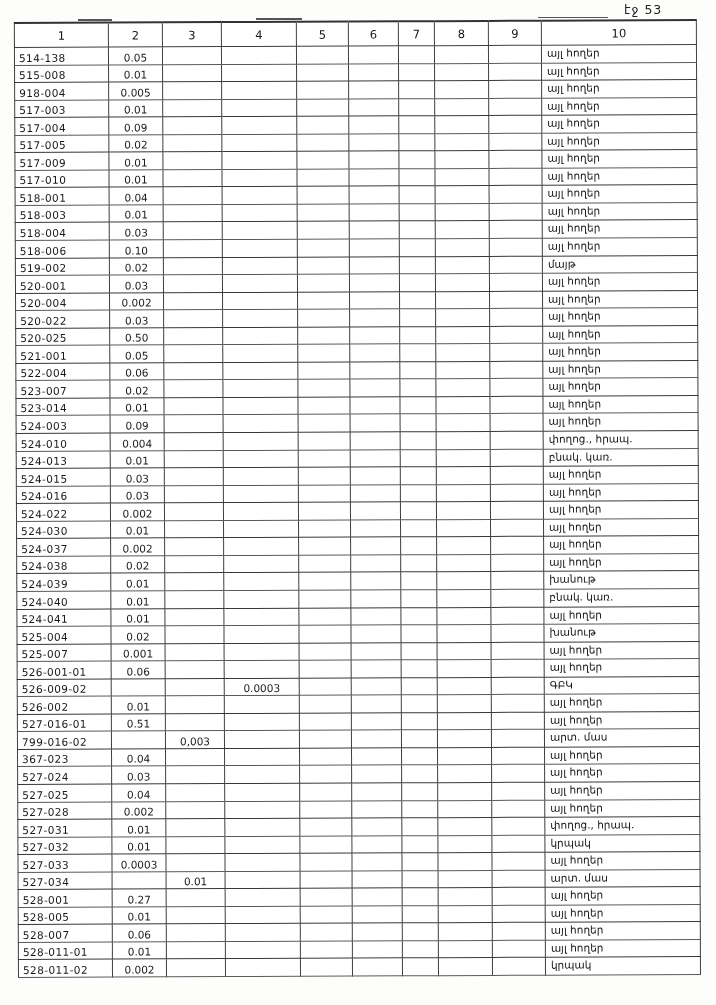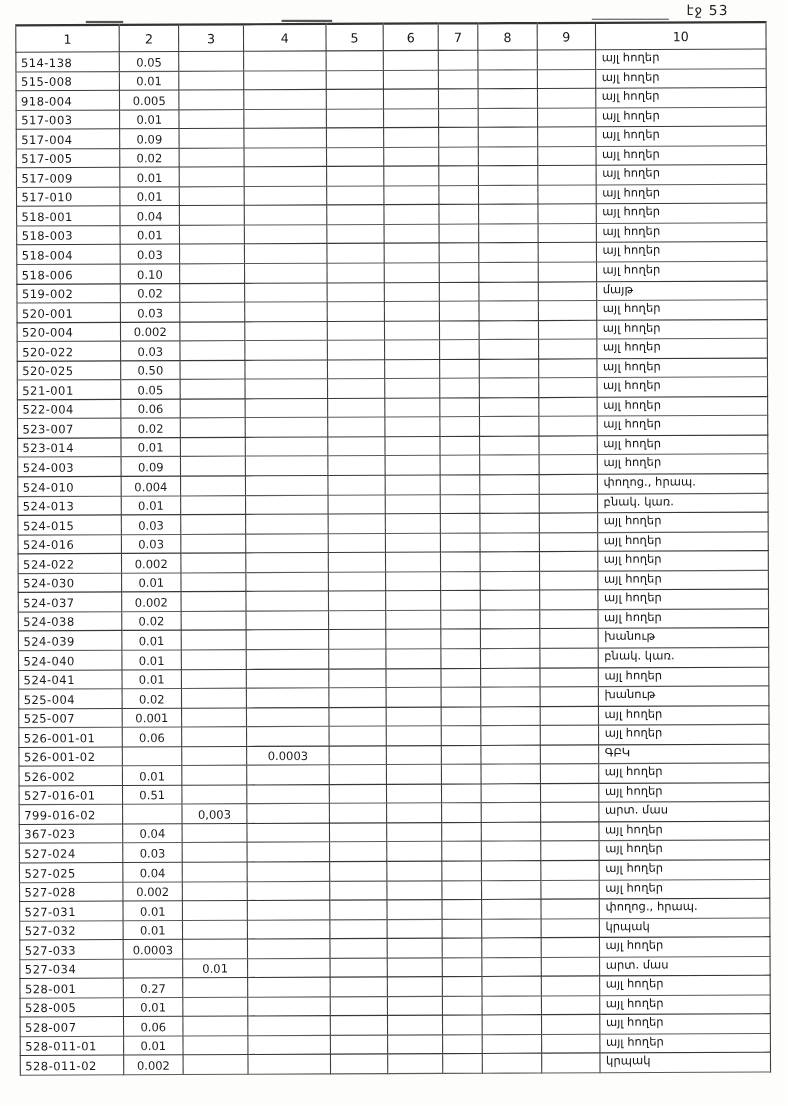"526-001-02" td.c1 { text: 526-001-02 -> 526-009-02 }
